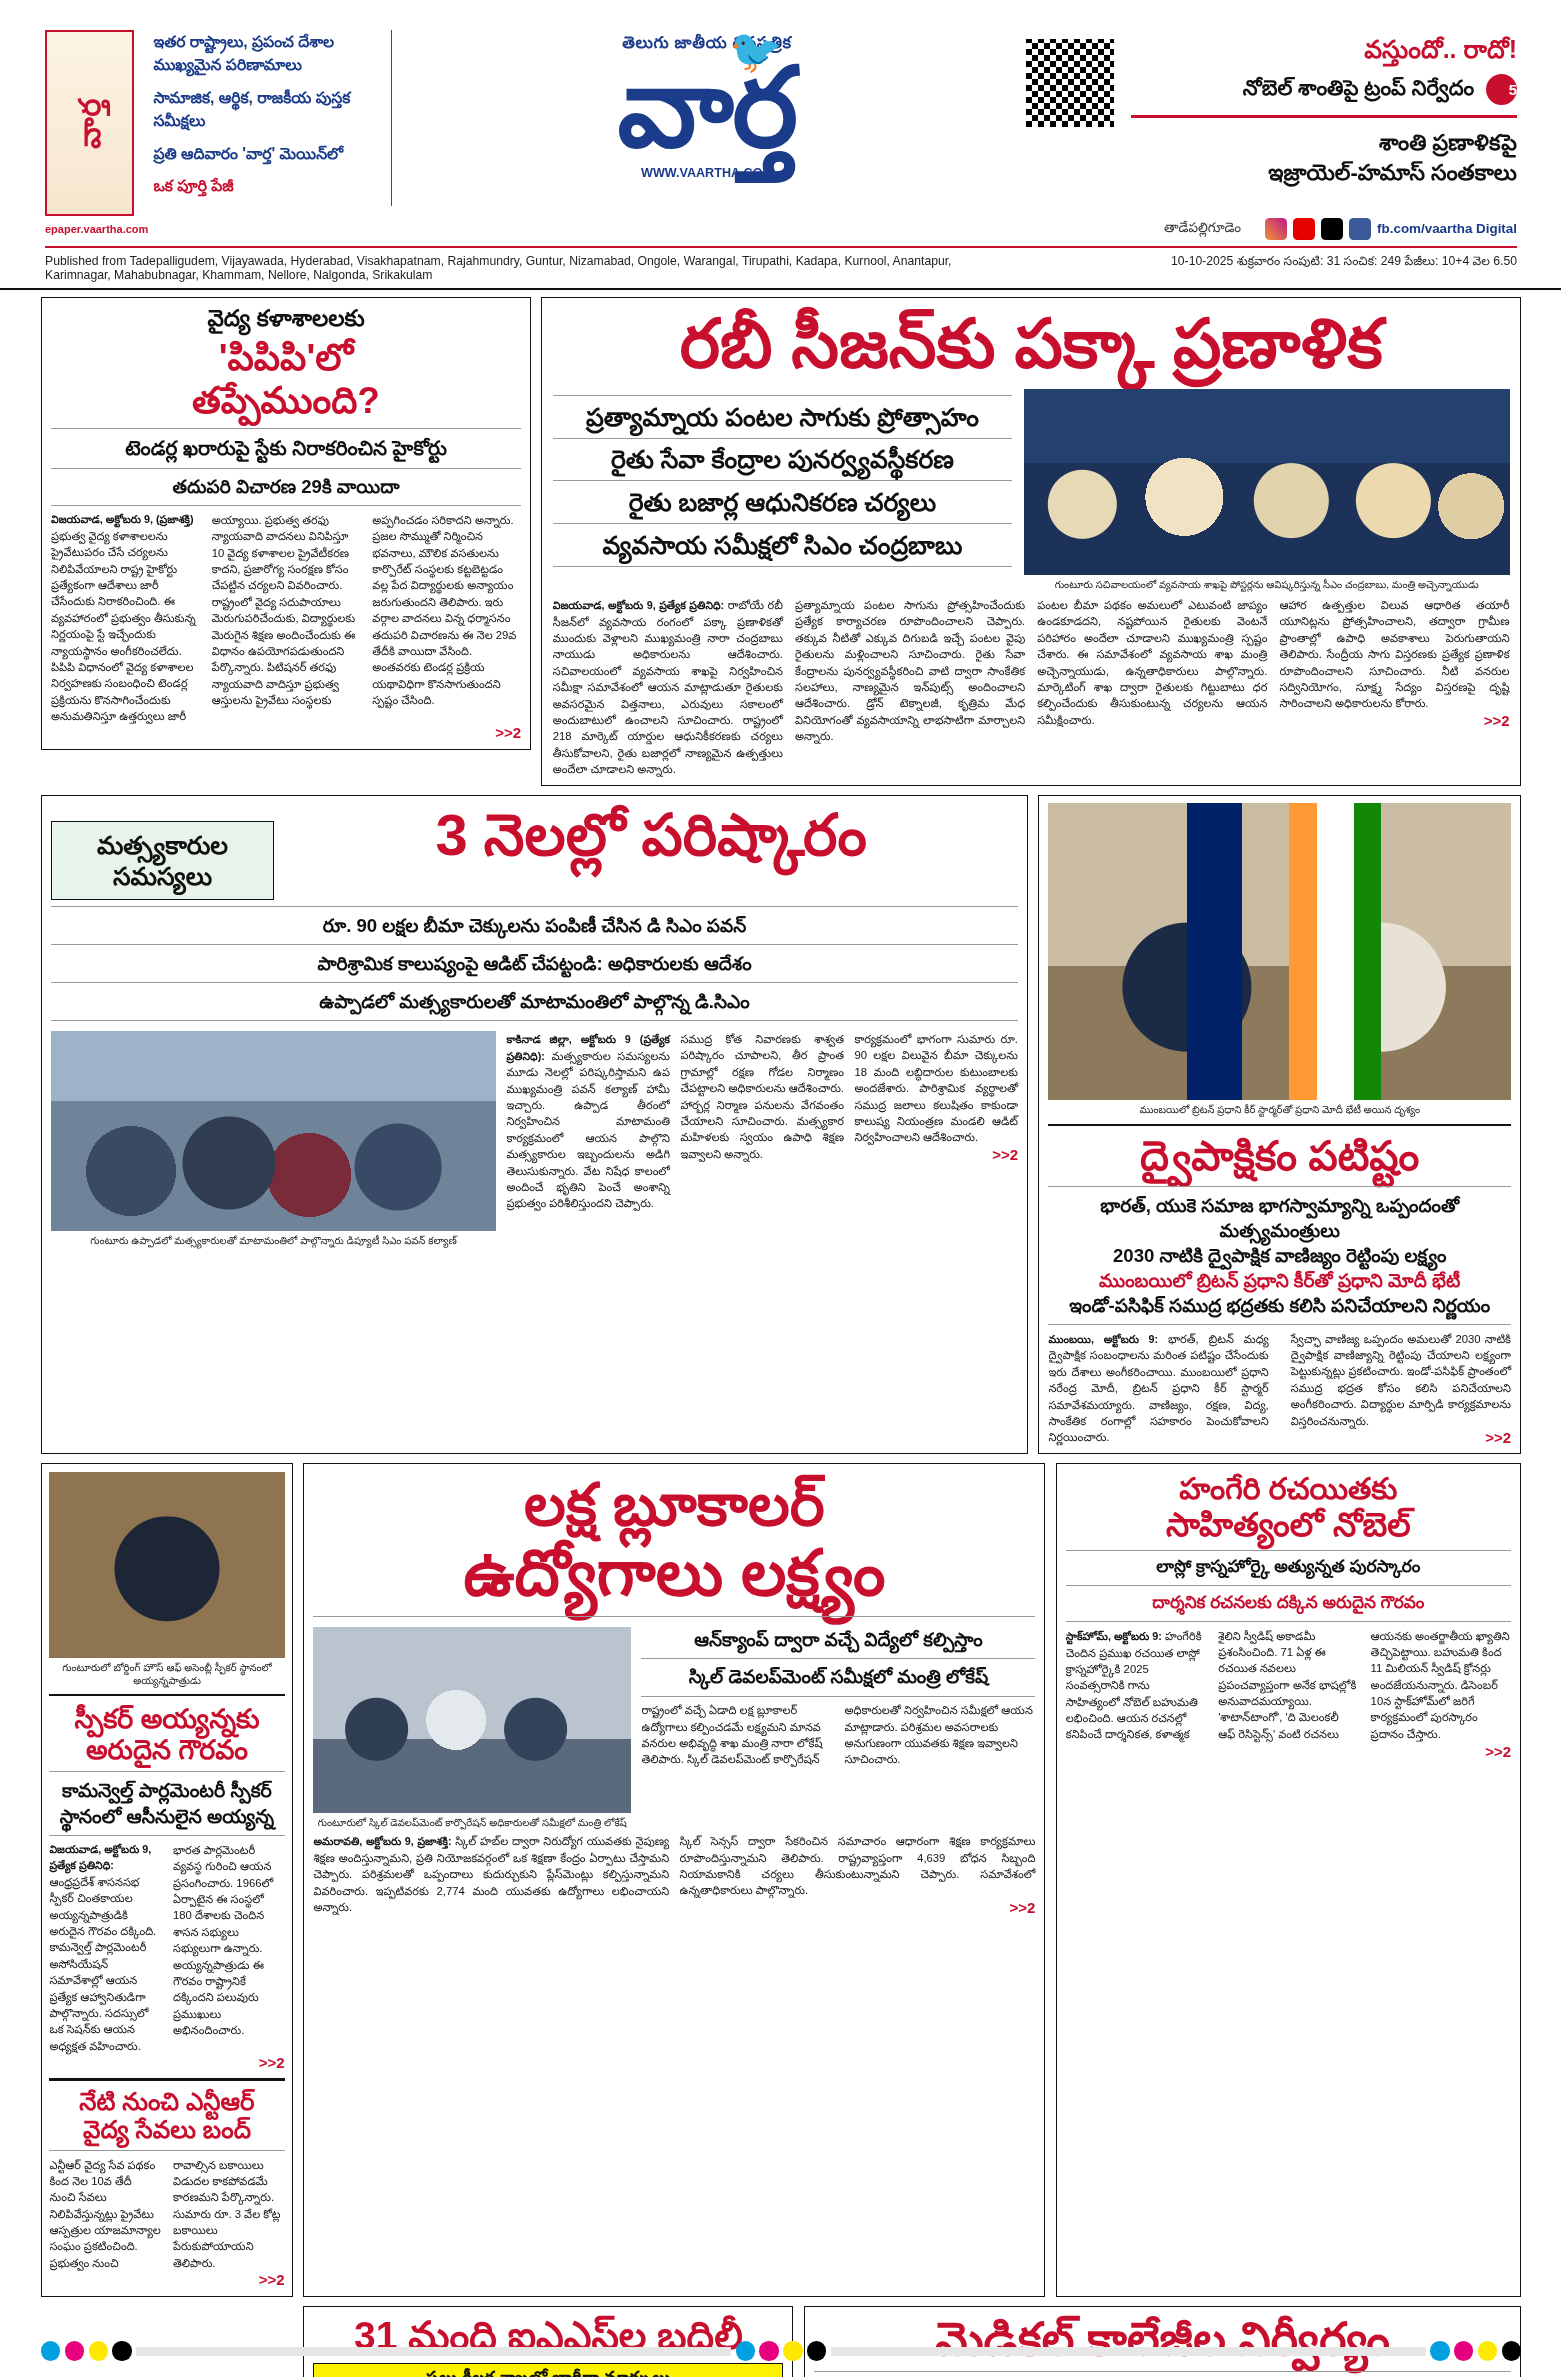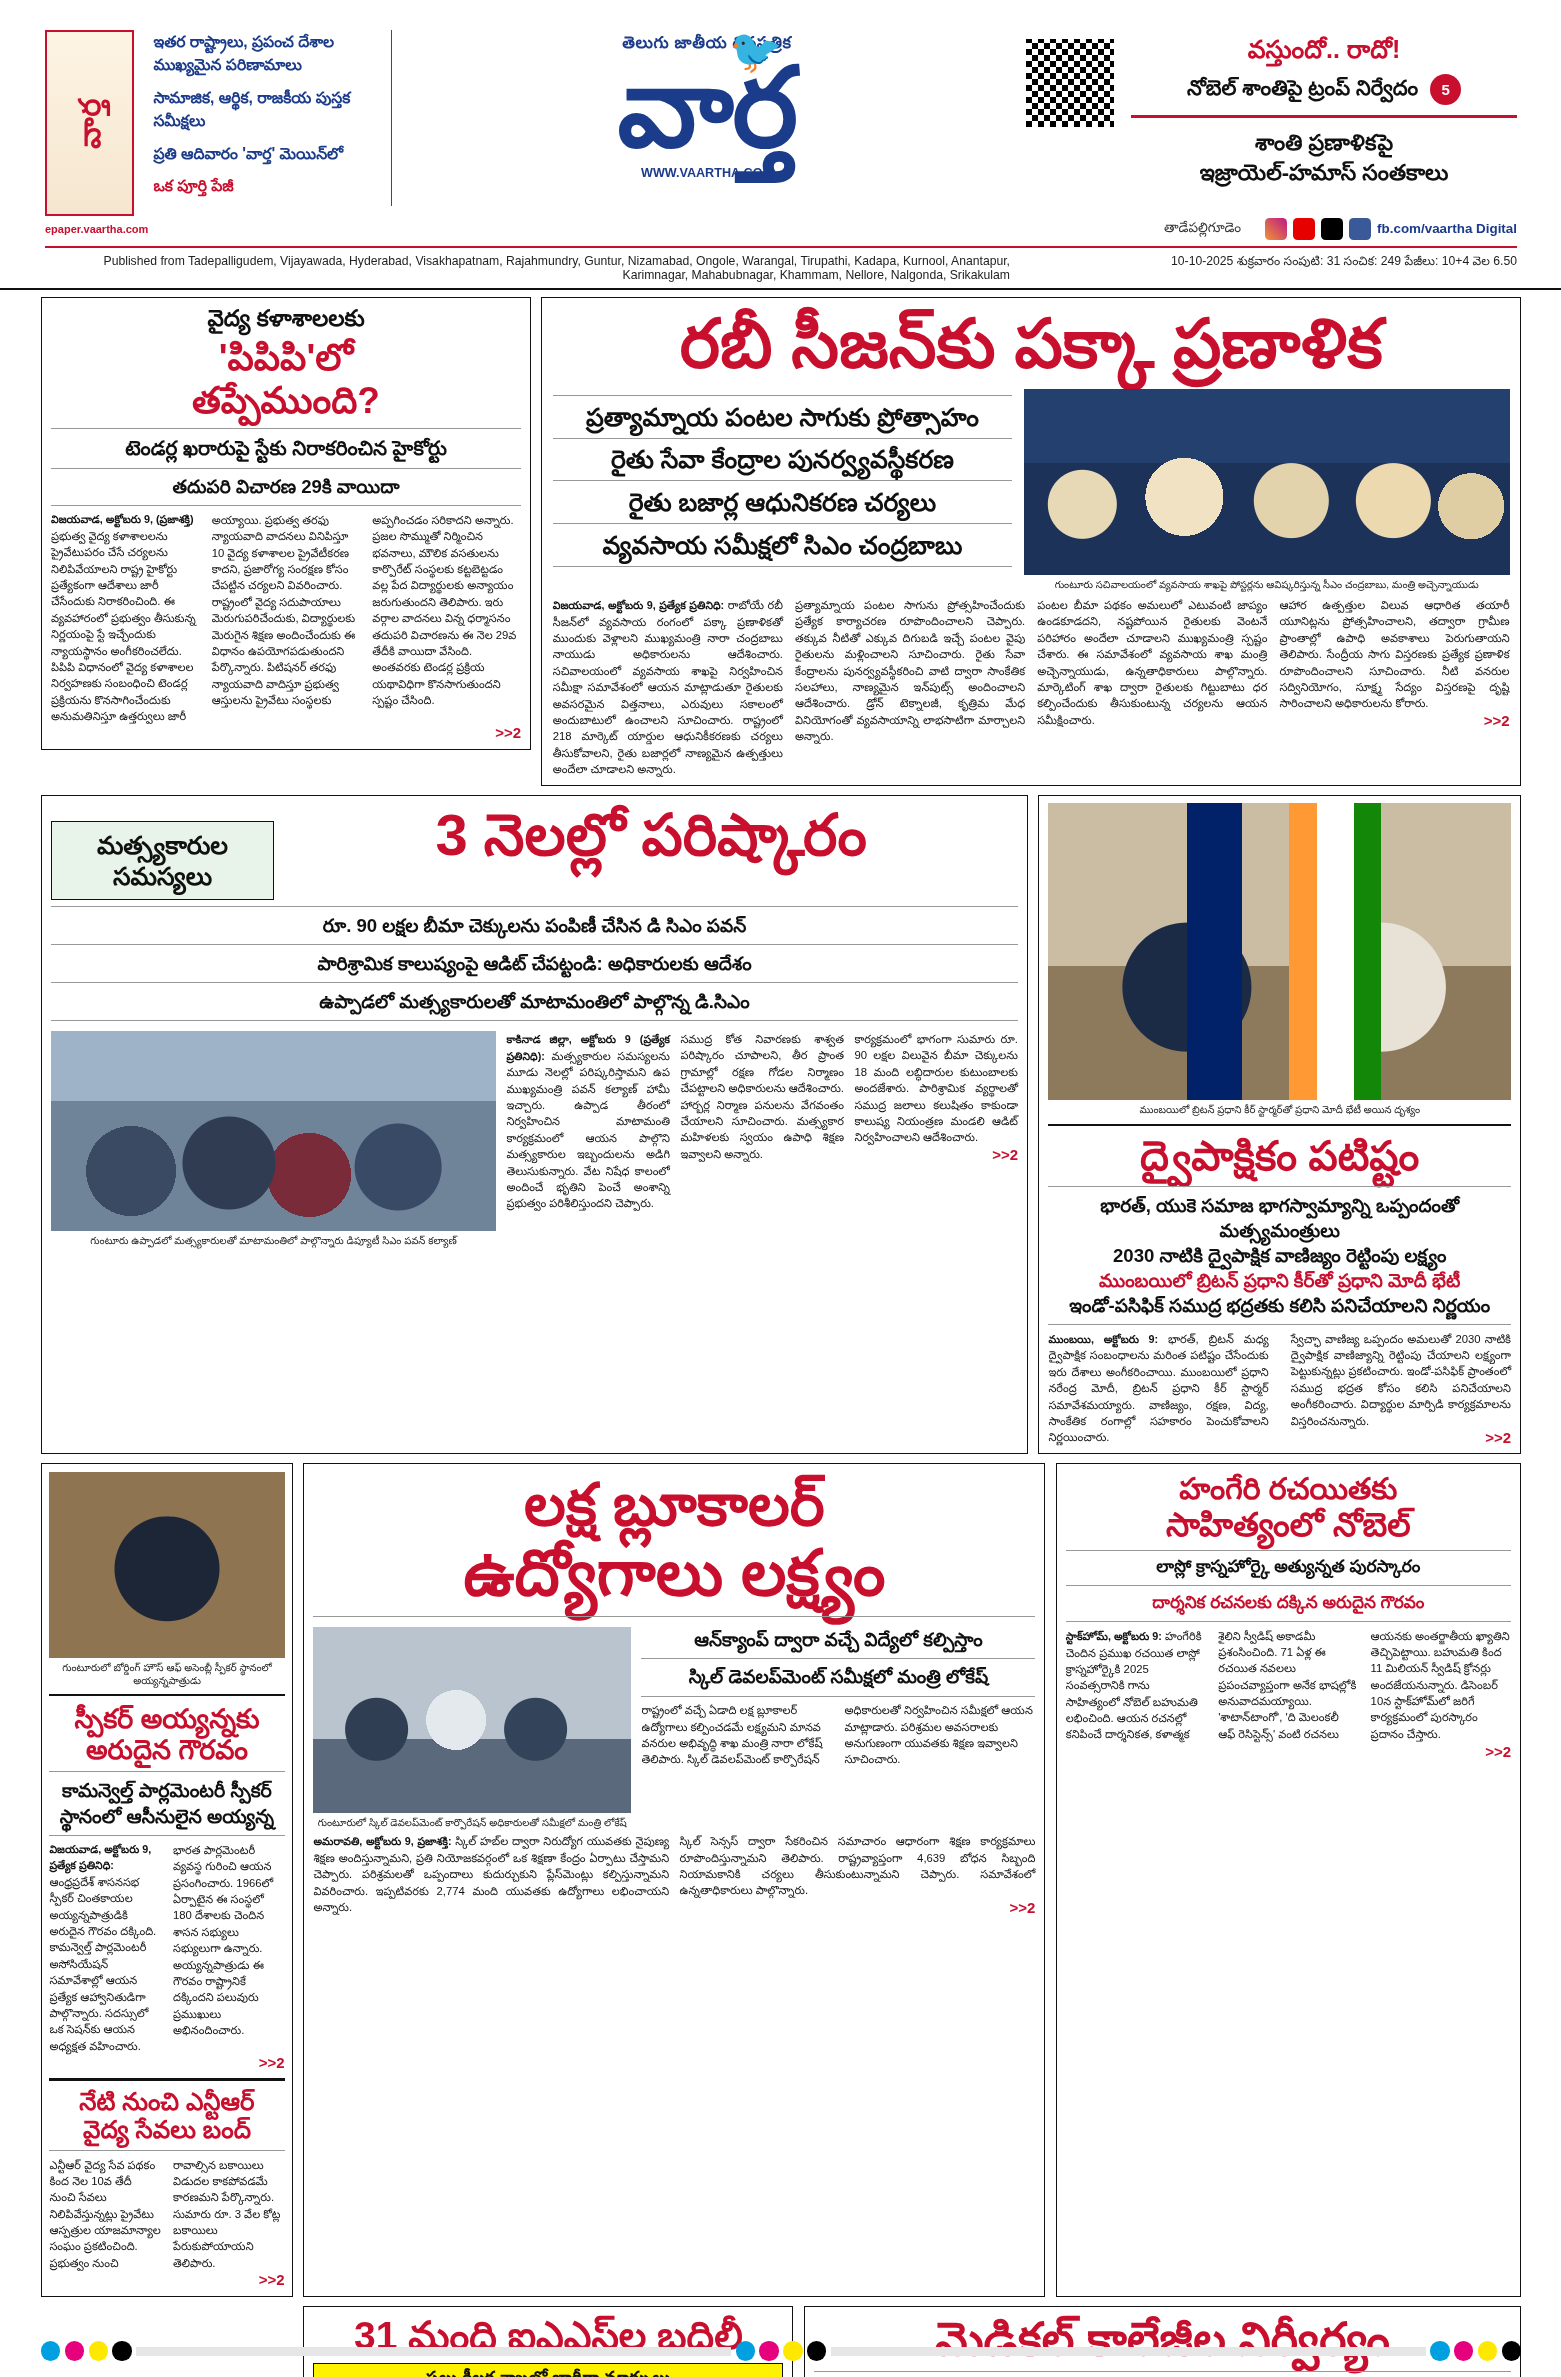"వస్తుందో.. రాదో!" .mh-right { text-align: center -> right }
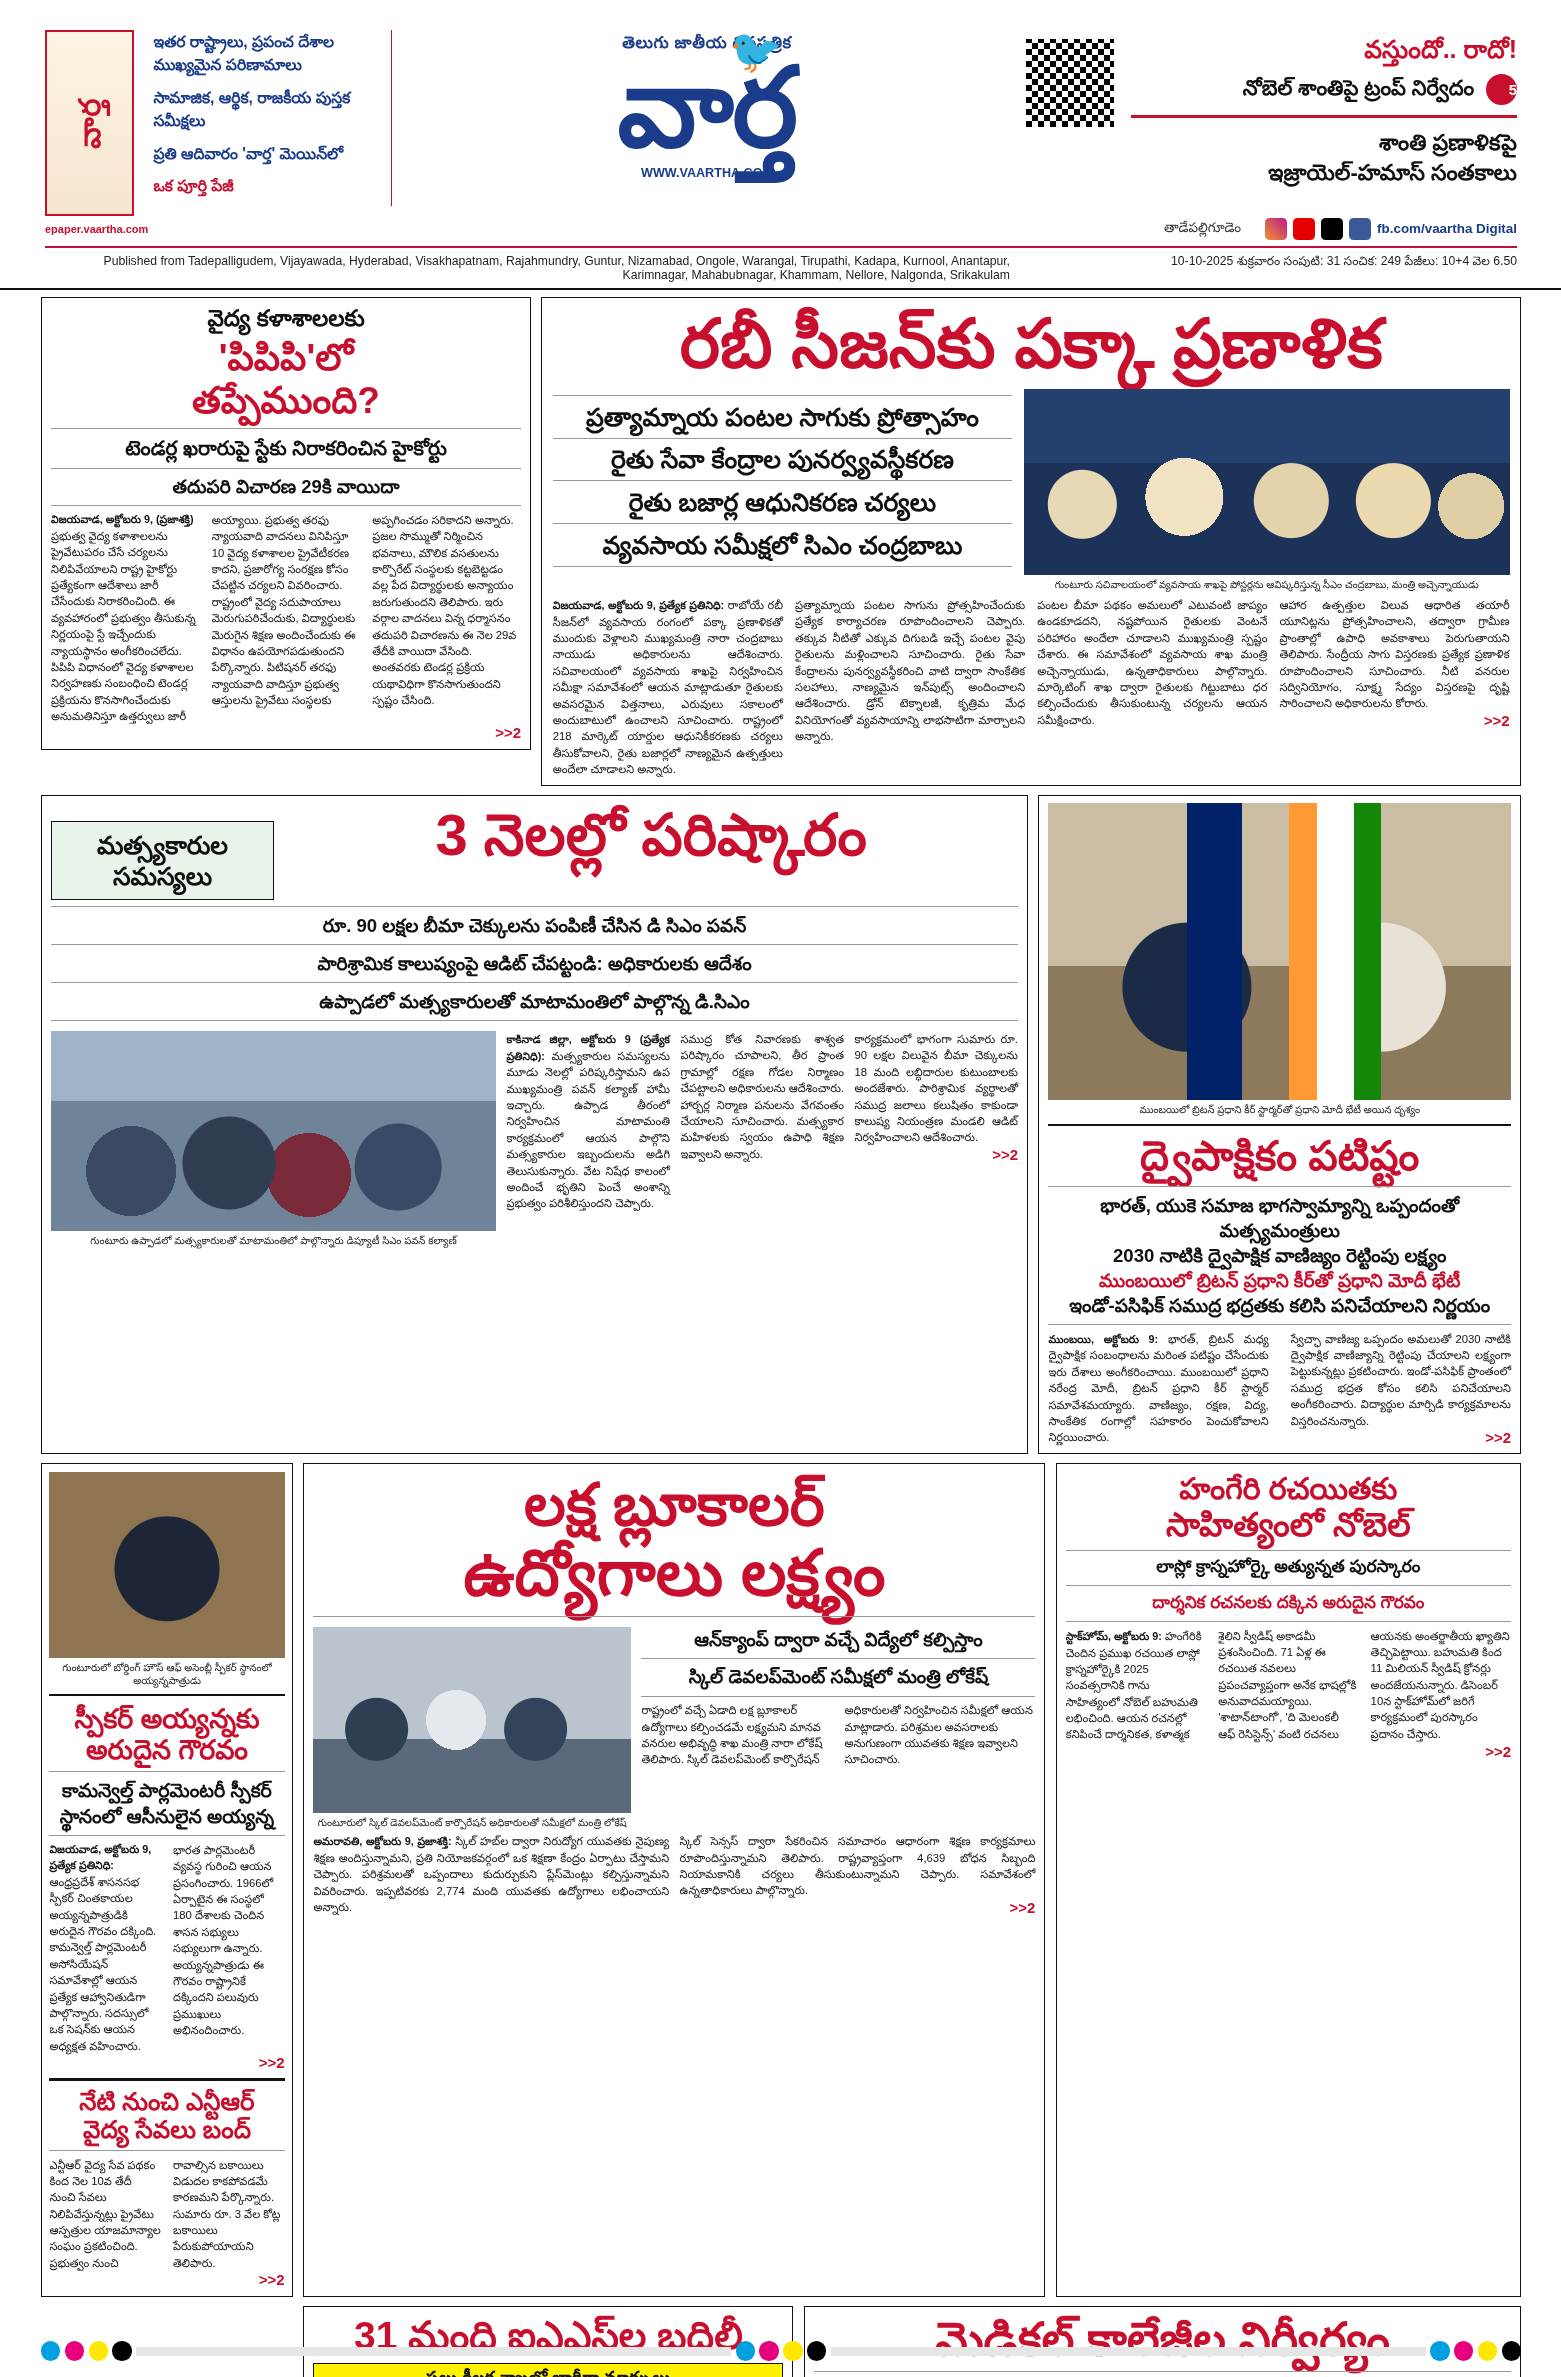"Published from Tadepalligudem," .strap { text-align: right -> none }
